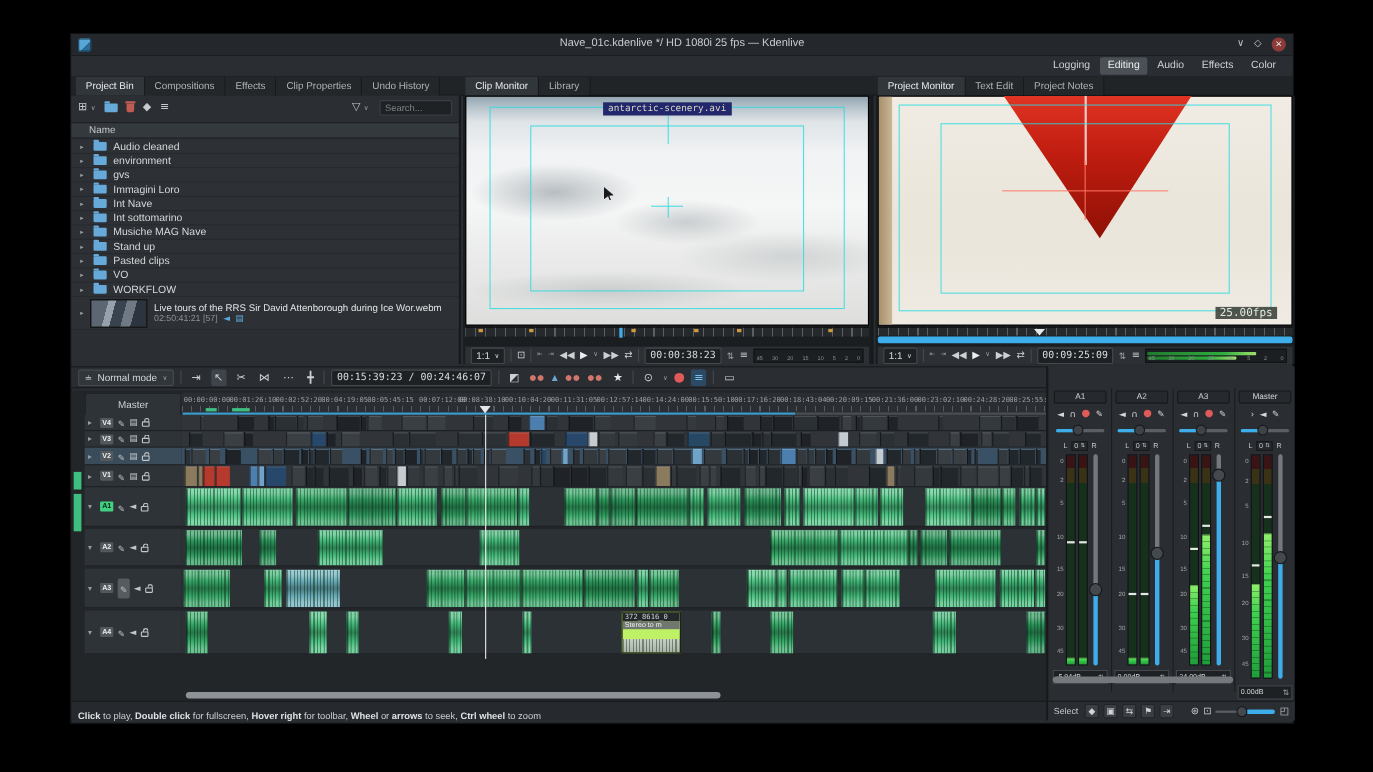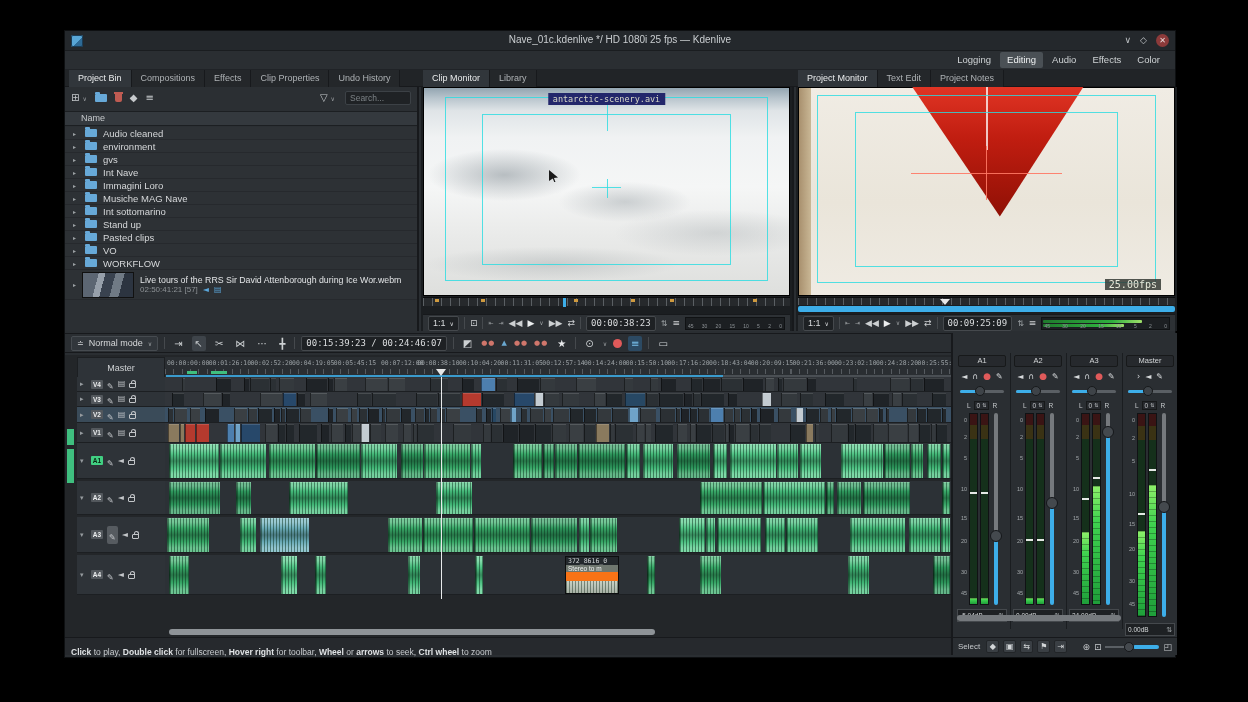"Int Nave" div.bin-row { order: before "Immagini Loro" -> after "Immagini Loro" }
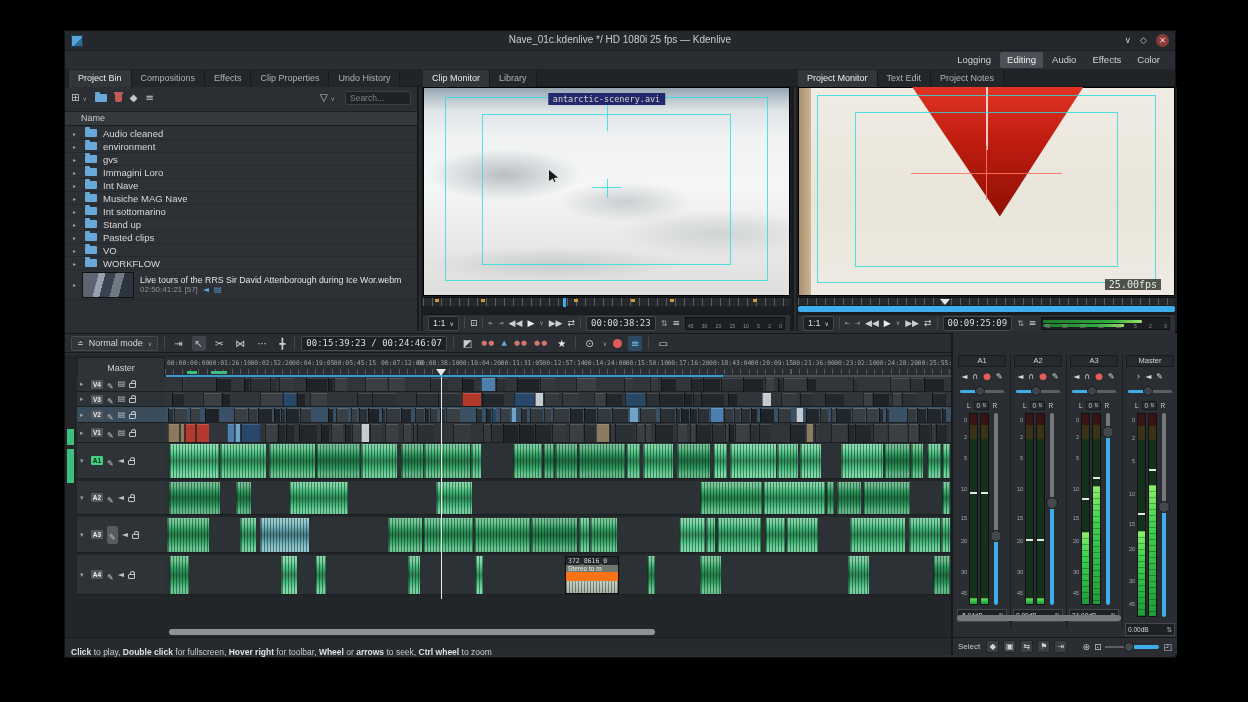"Musiche MAG Nave" div.bin-row { order: before "Int sottomarino" -> after "Int sottomarino" }
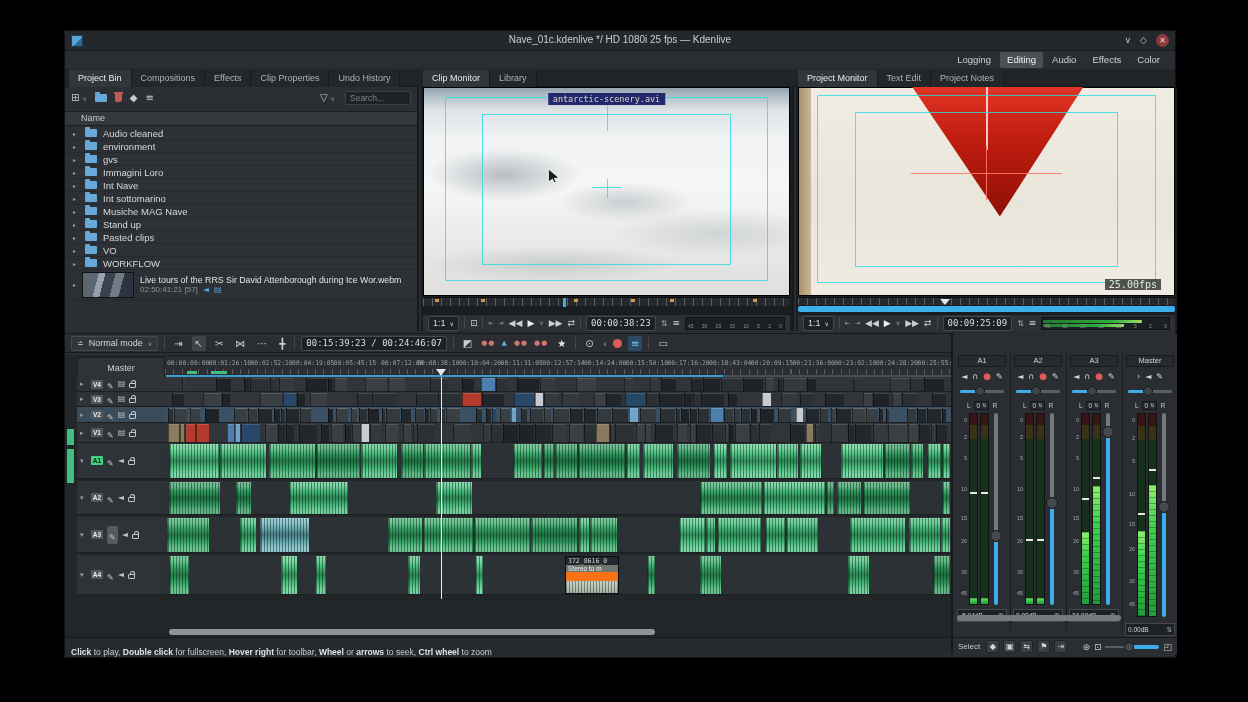"372_8616_0" .labeled-clip { background: #f97316 -> #bef264 }
